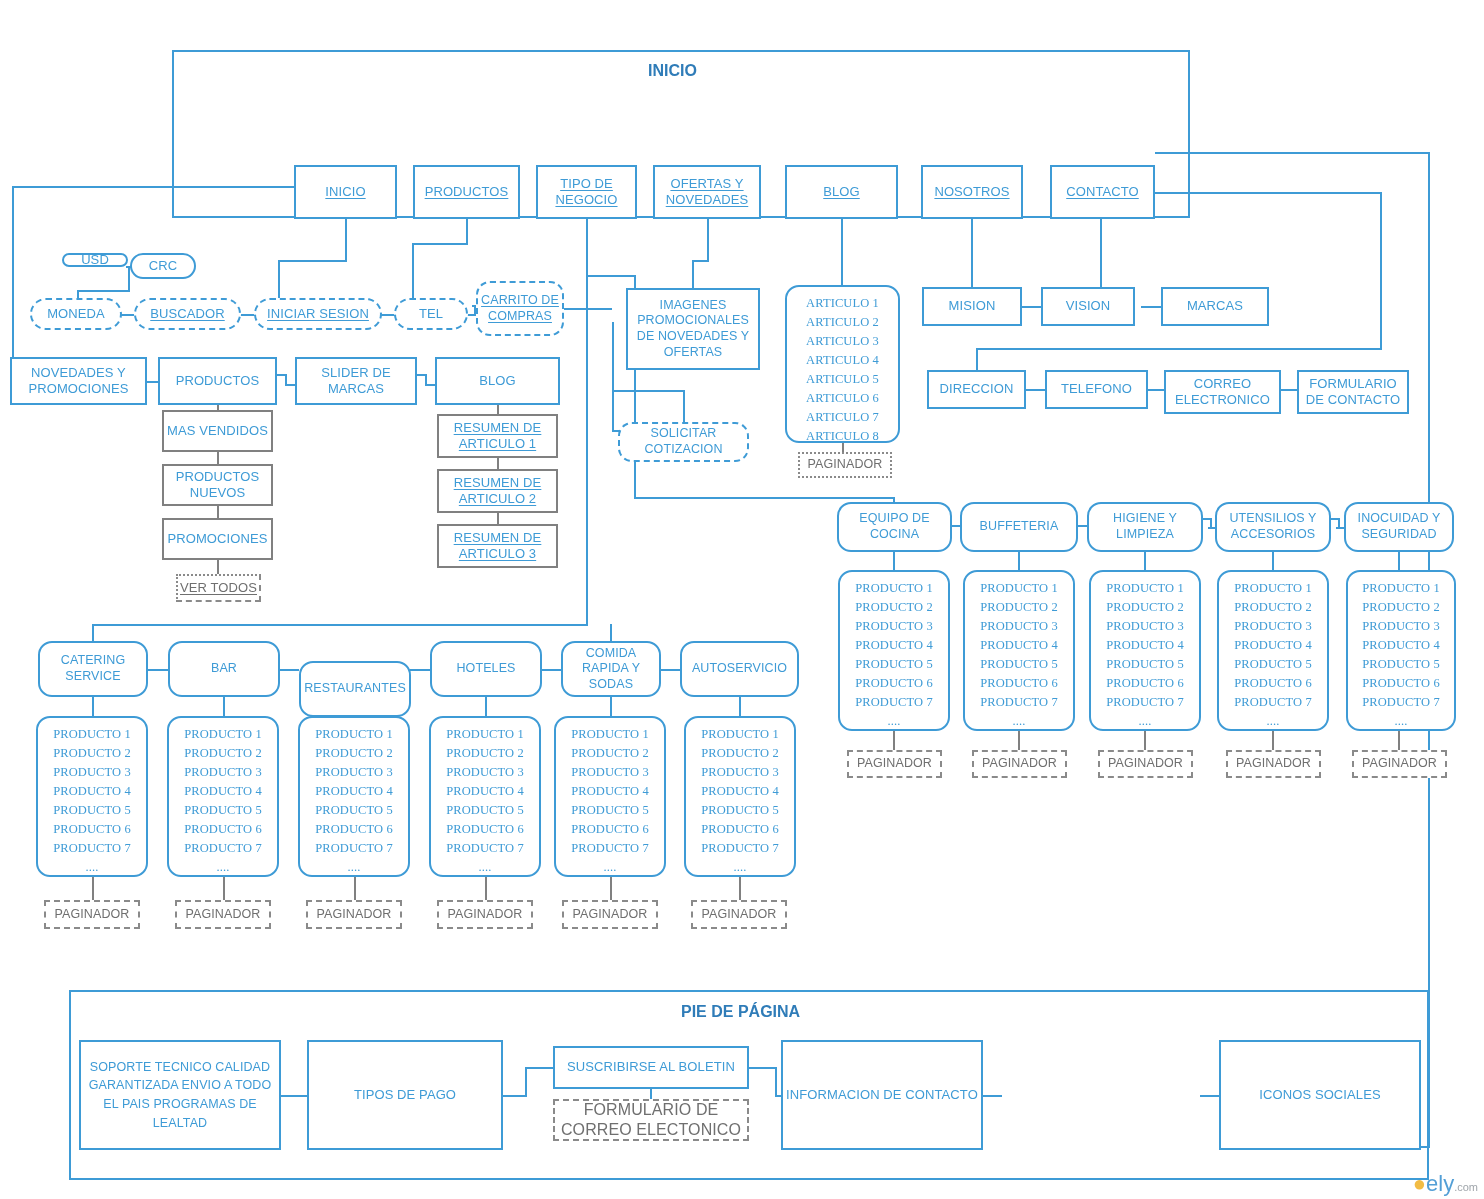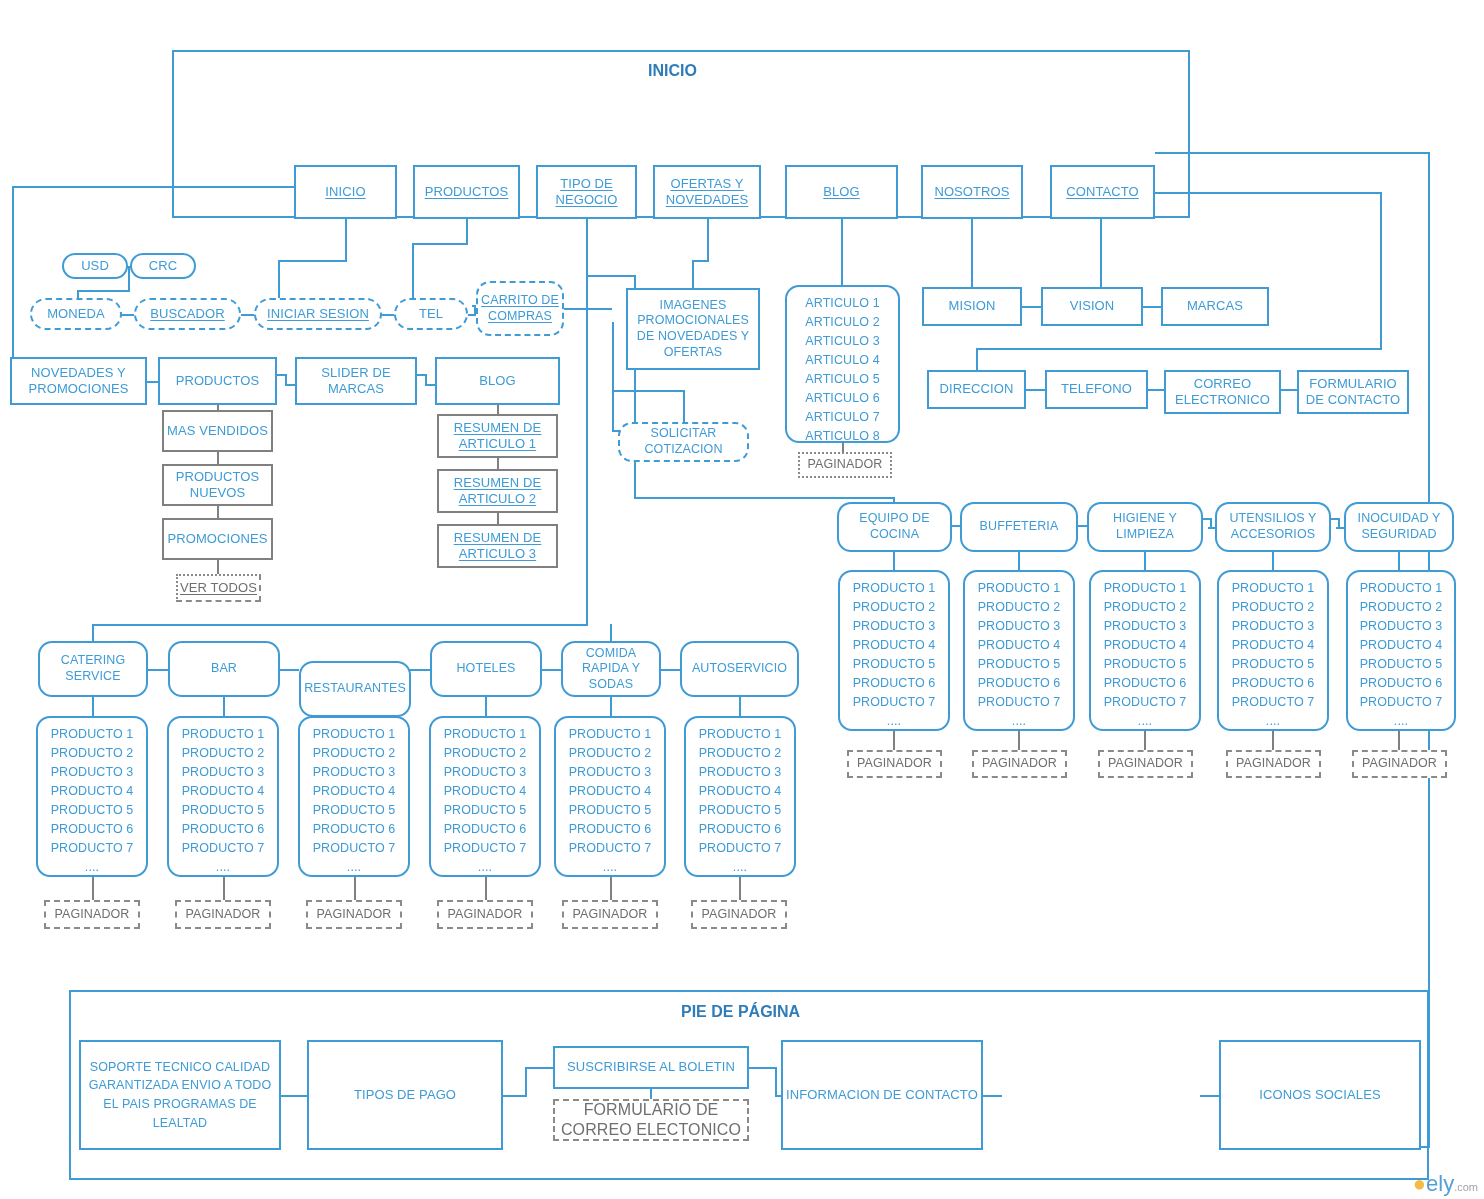"USD" div.node { height: 26px -> 14px }
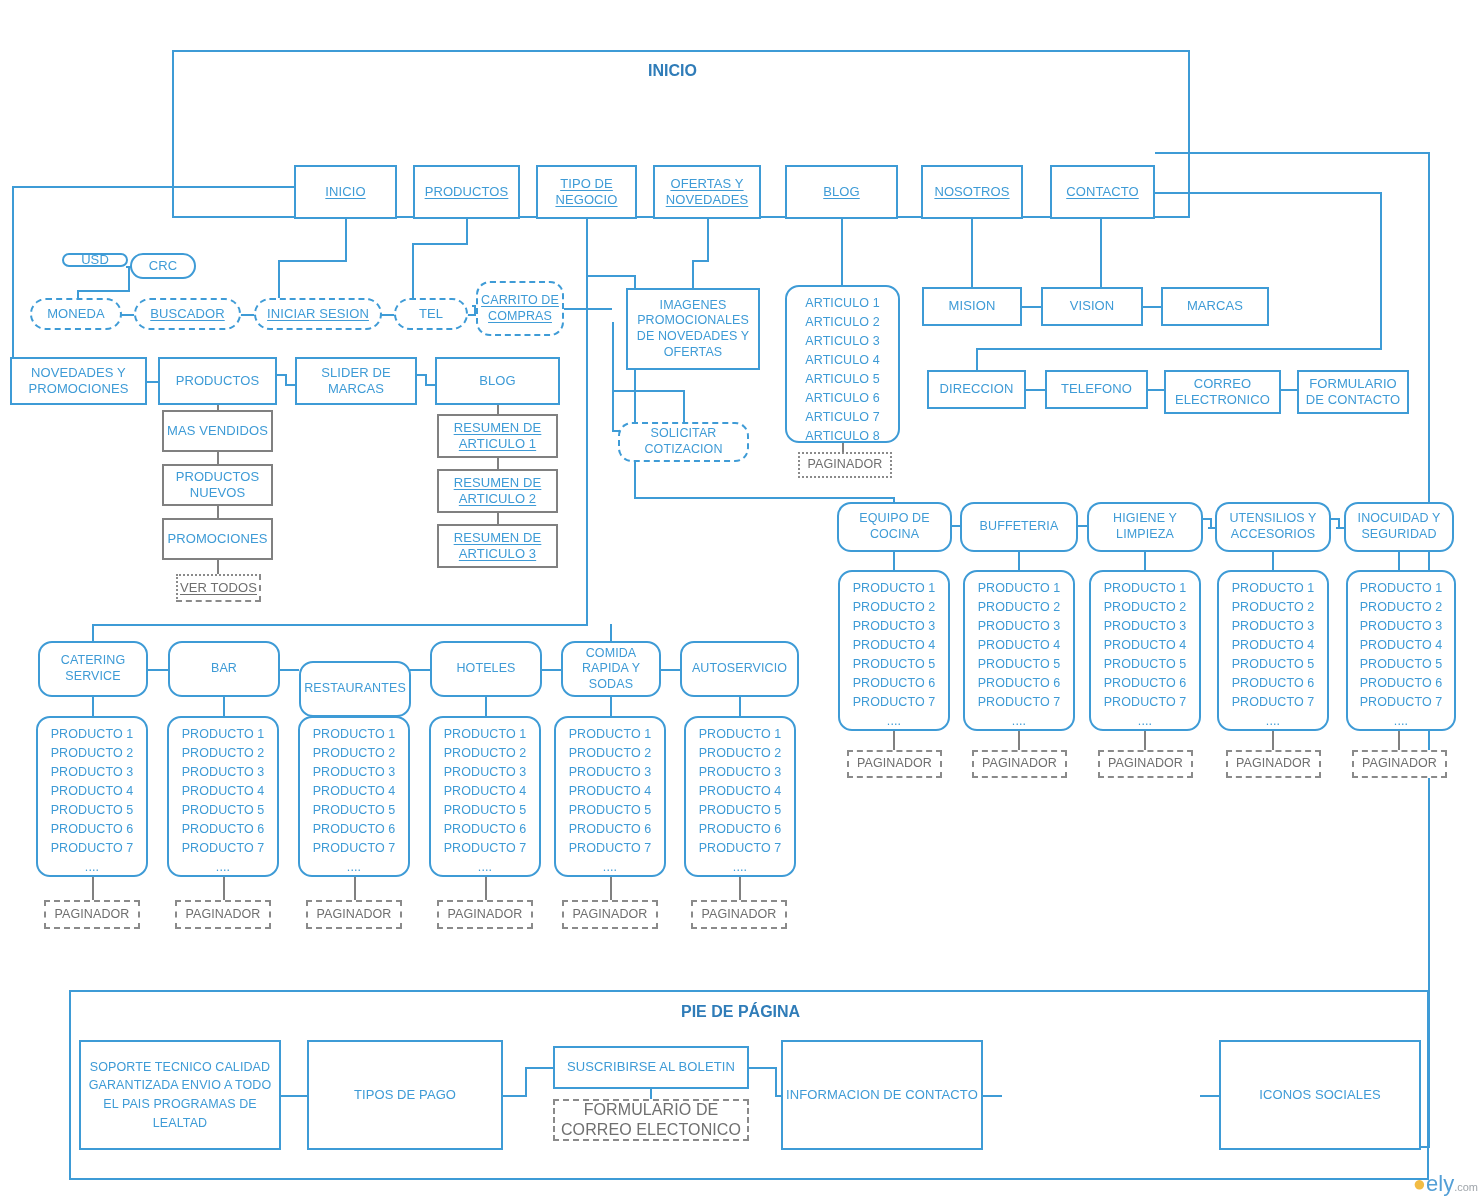"ARTICULO 1" .lst { font-family: none -> Liberation Serif, serif }
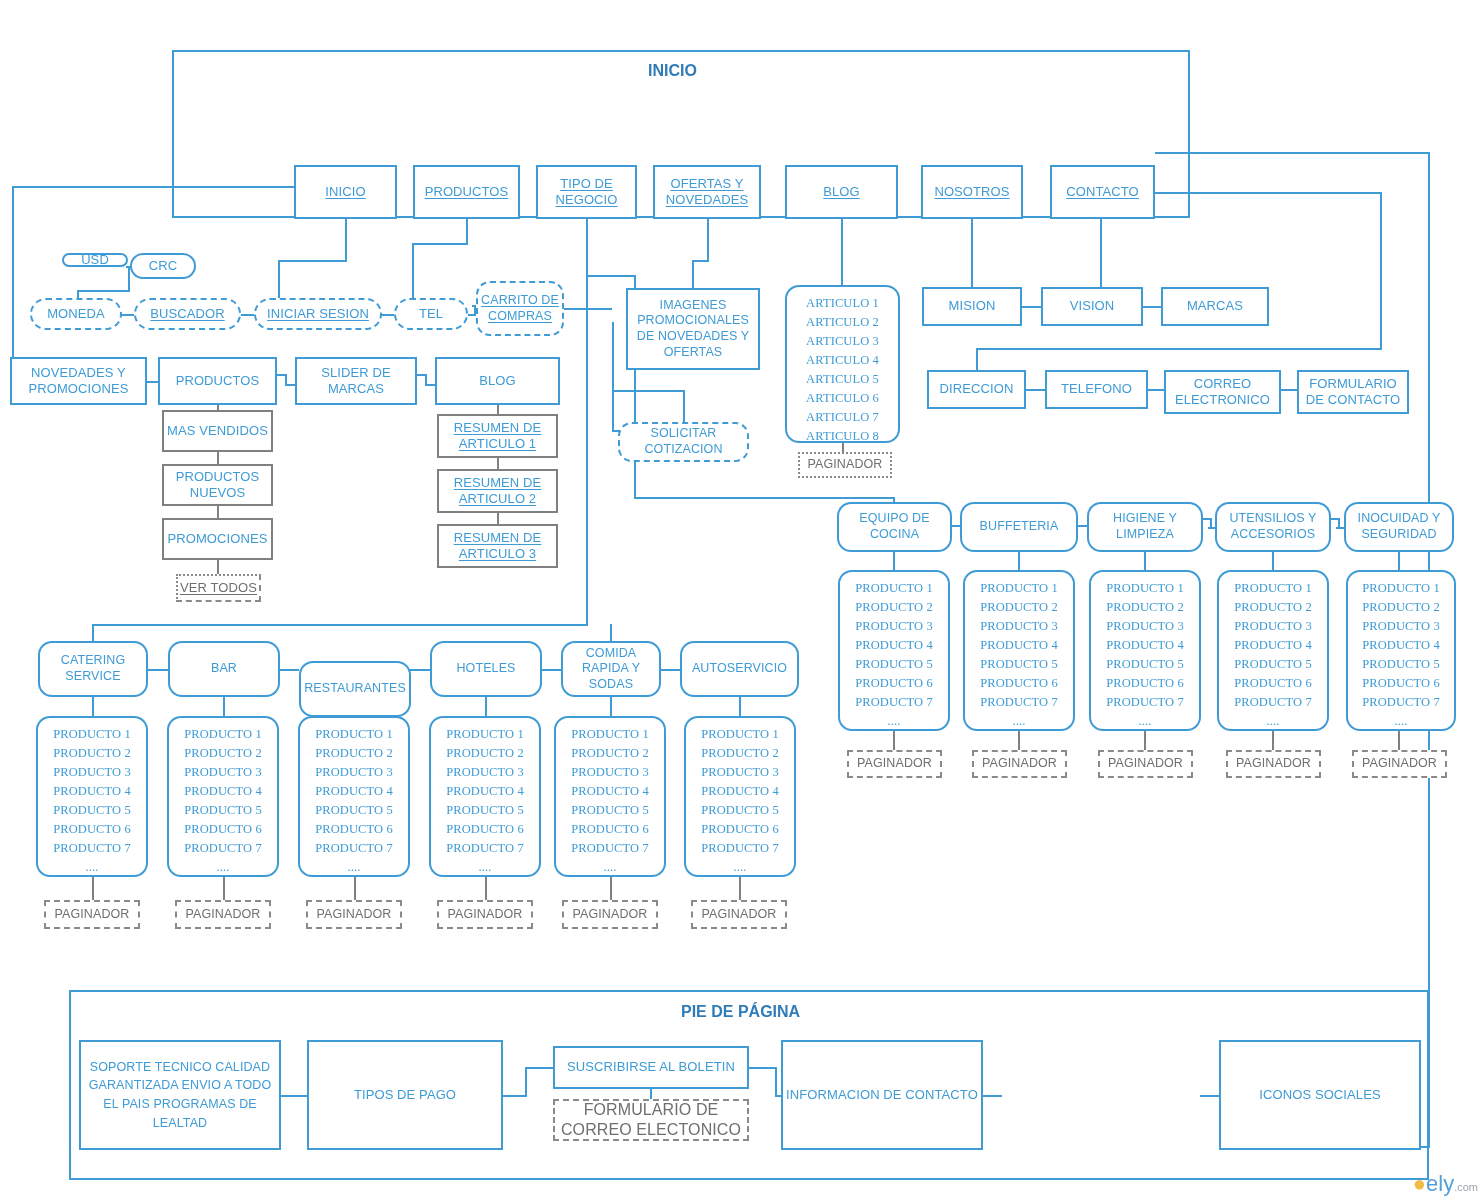"VISION" div.node { width: 102px -> 94px }
